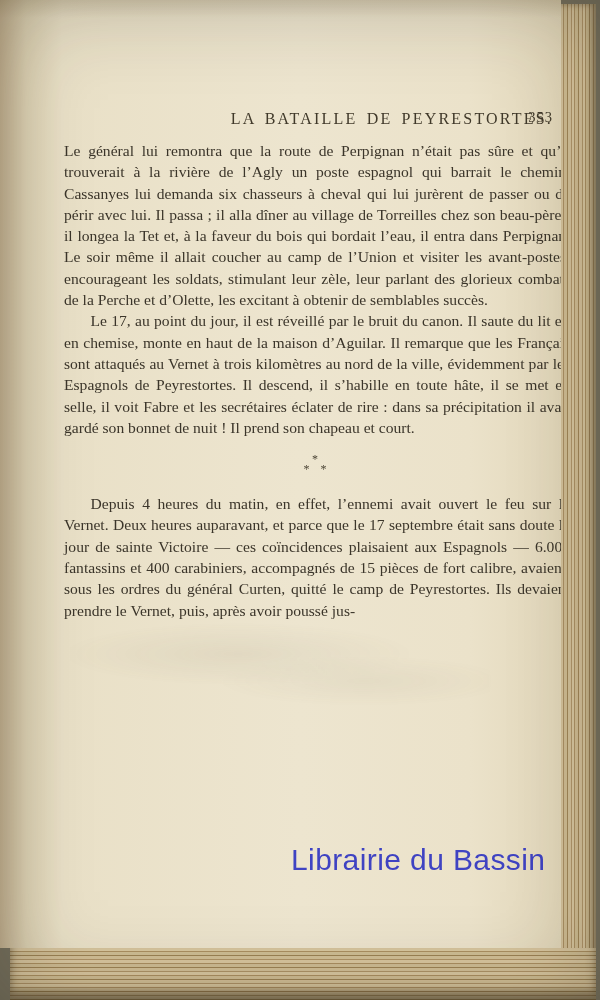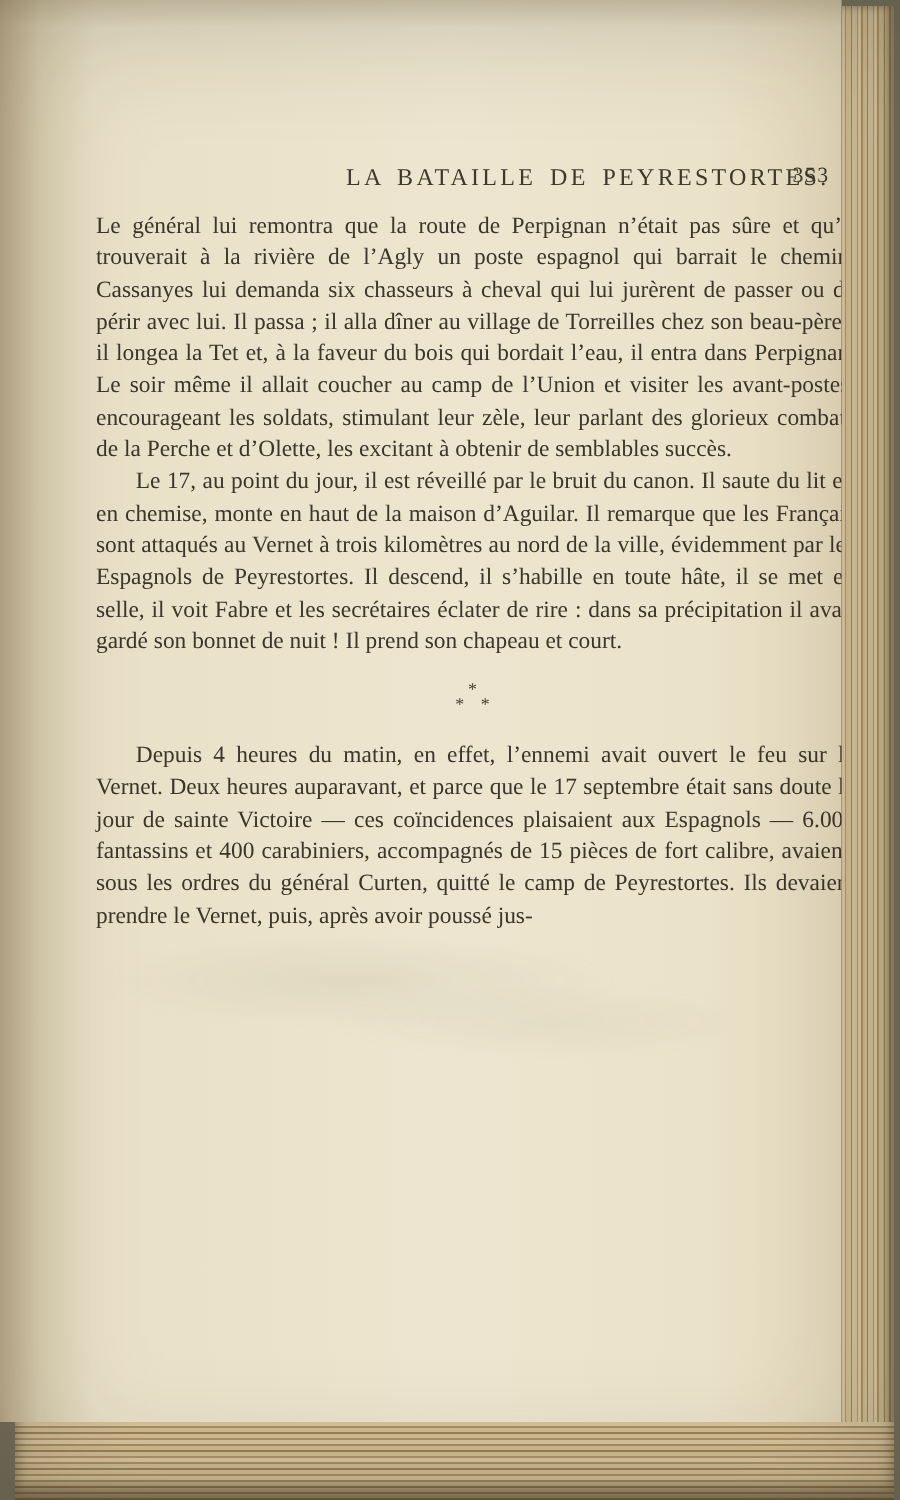"Librairie du Bassin" div.watermark { html: none -> <div>Librairie du Bassin</div> }
